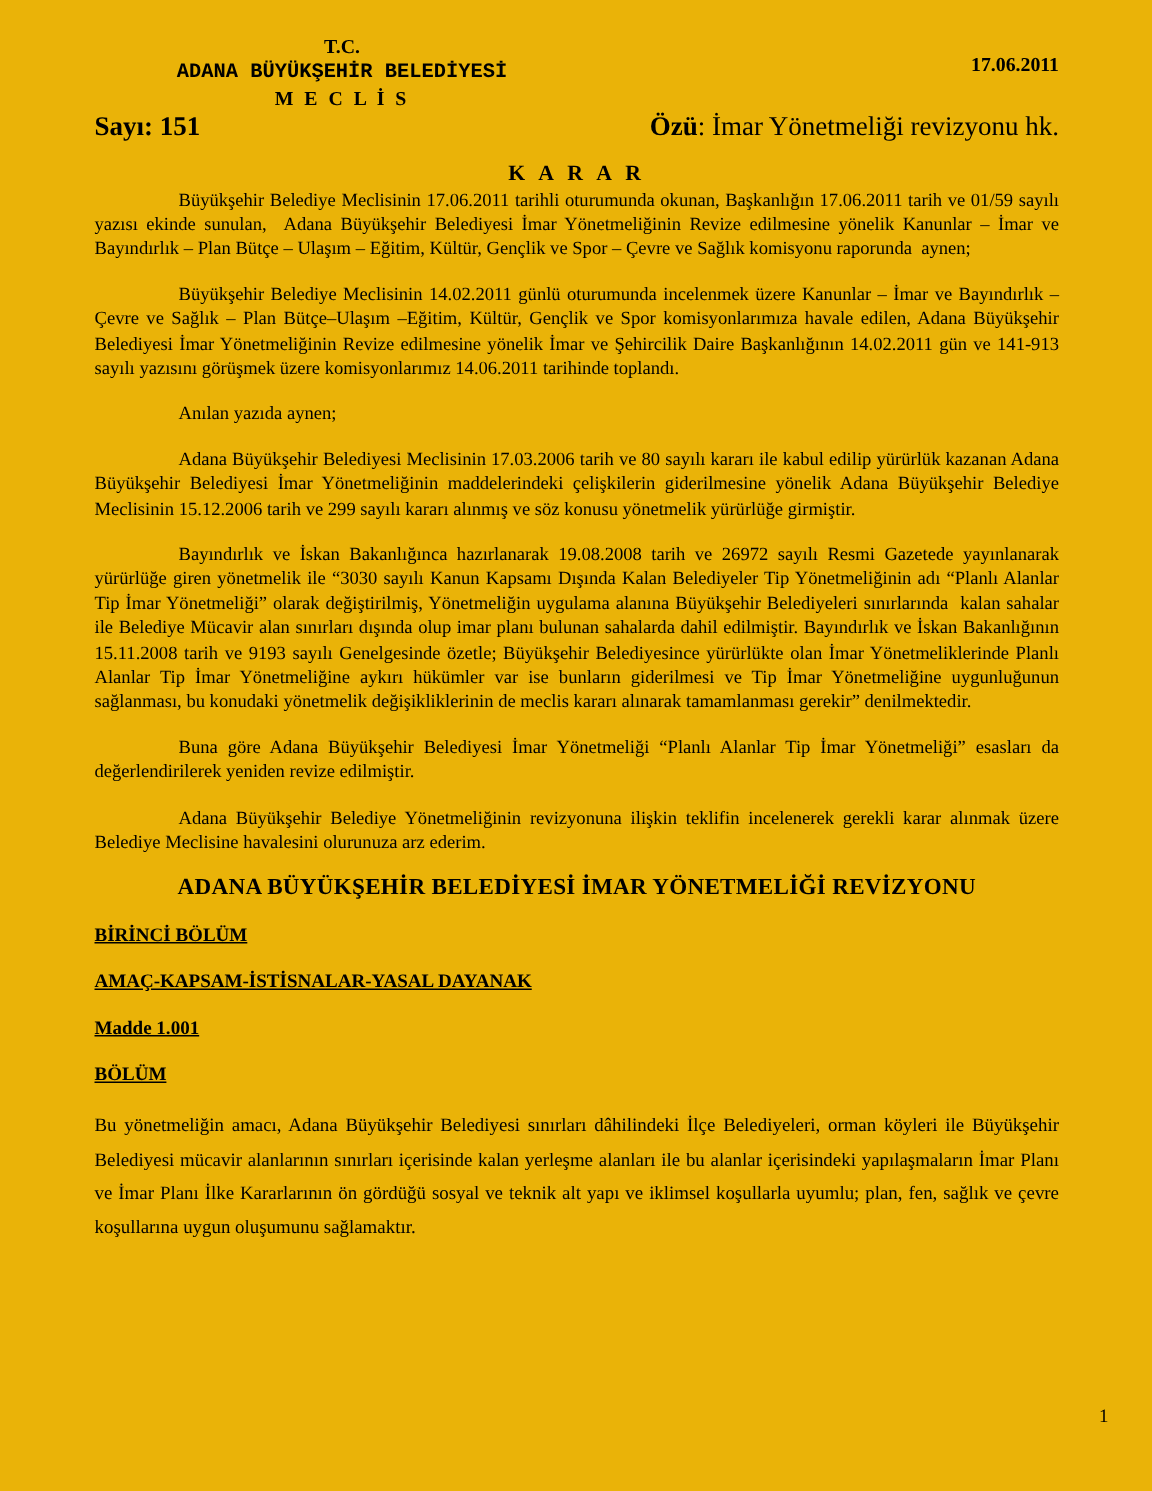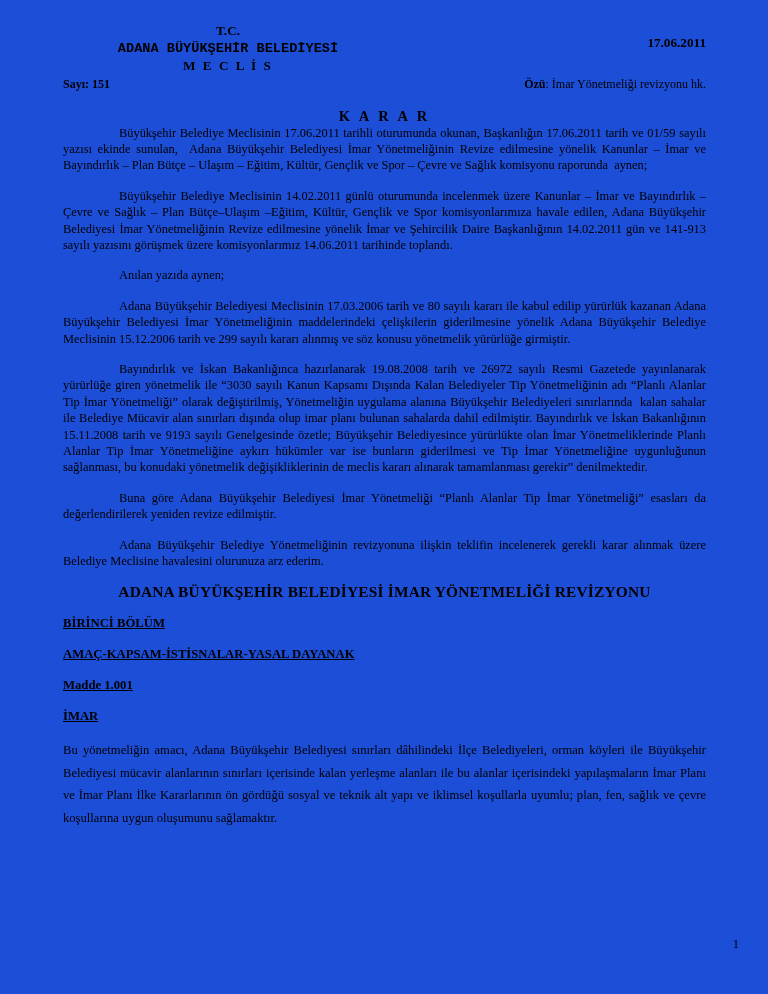"T.C." .page { background: #1d4ed8 -> #eab308 }
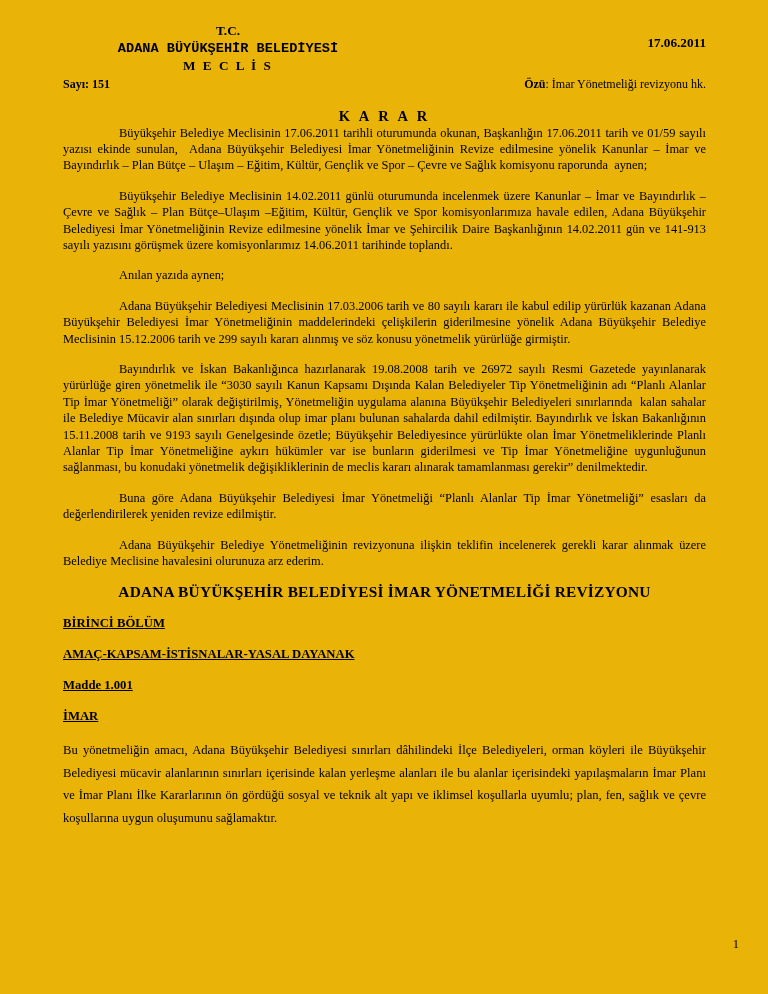"Sayı: 151" .sayi-row { font-size: 12px -> 18px }
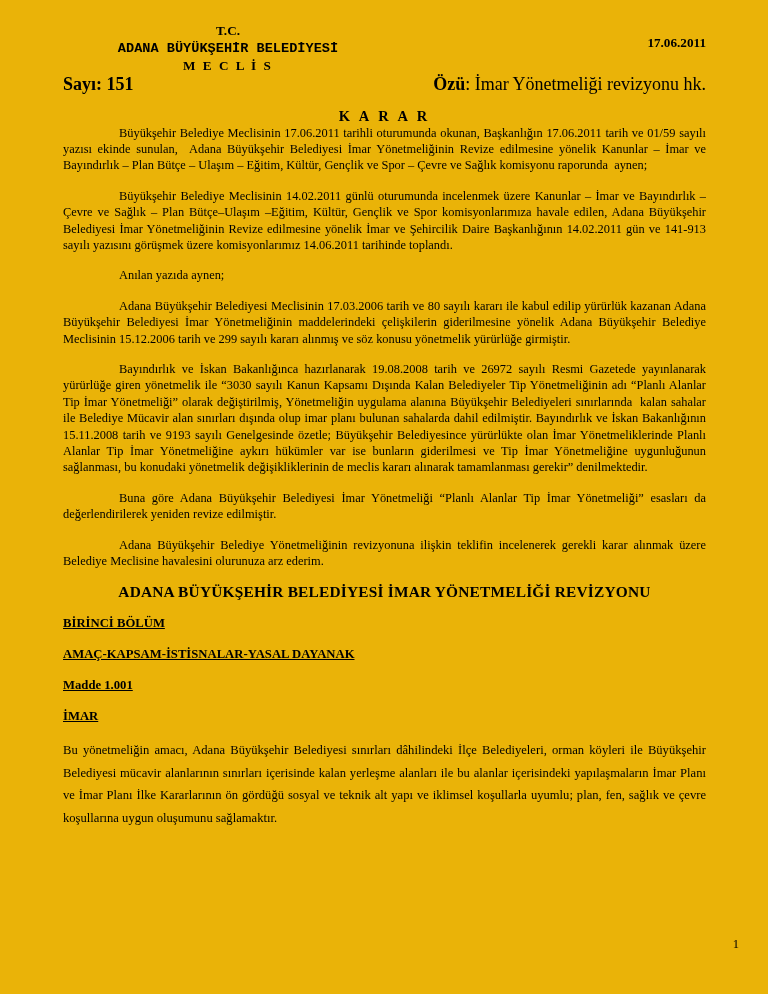"İMAR" div.sect { text: İMAR -> BÖLÜM }
